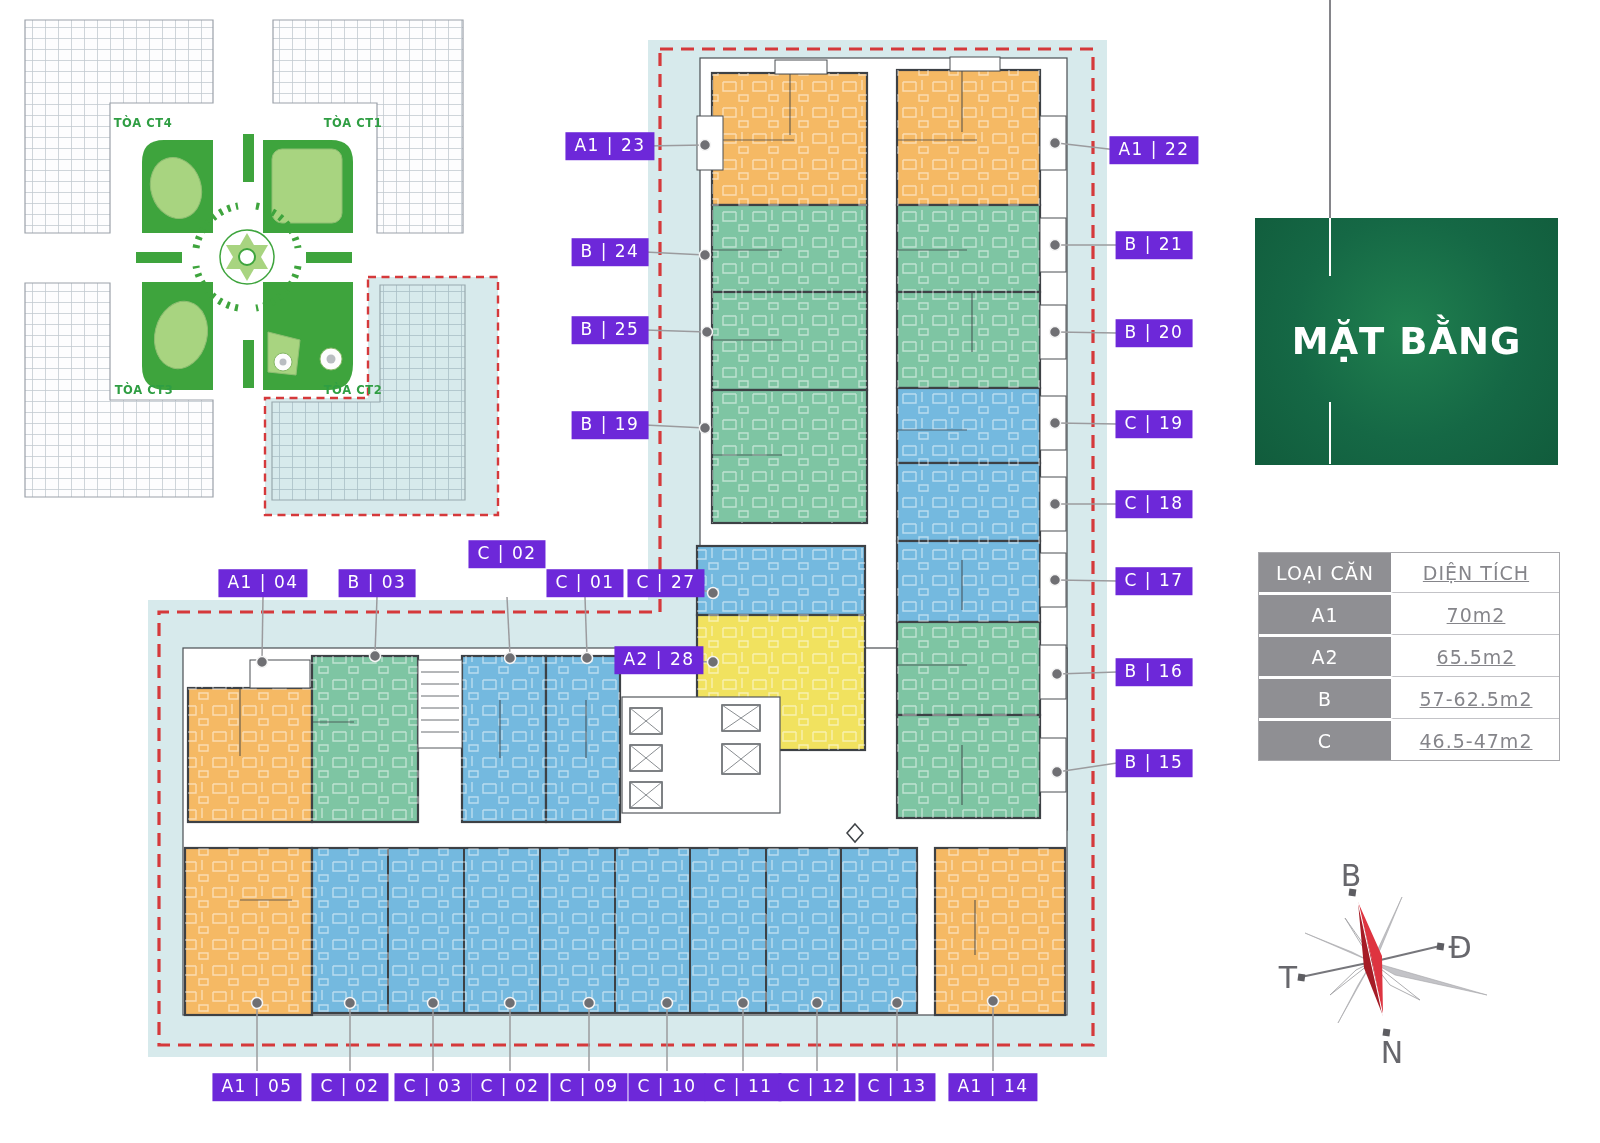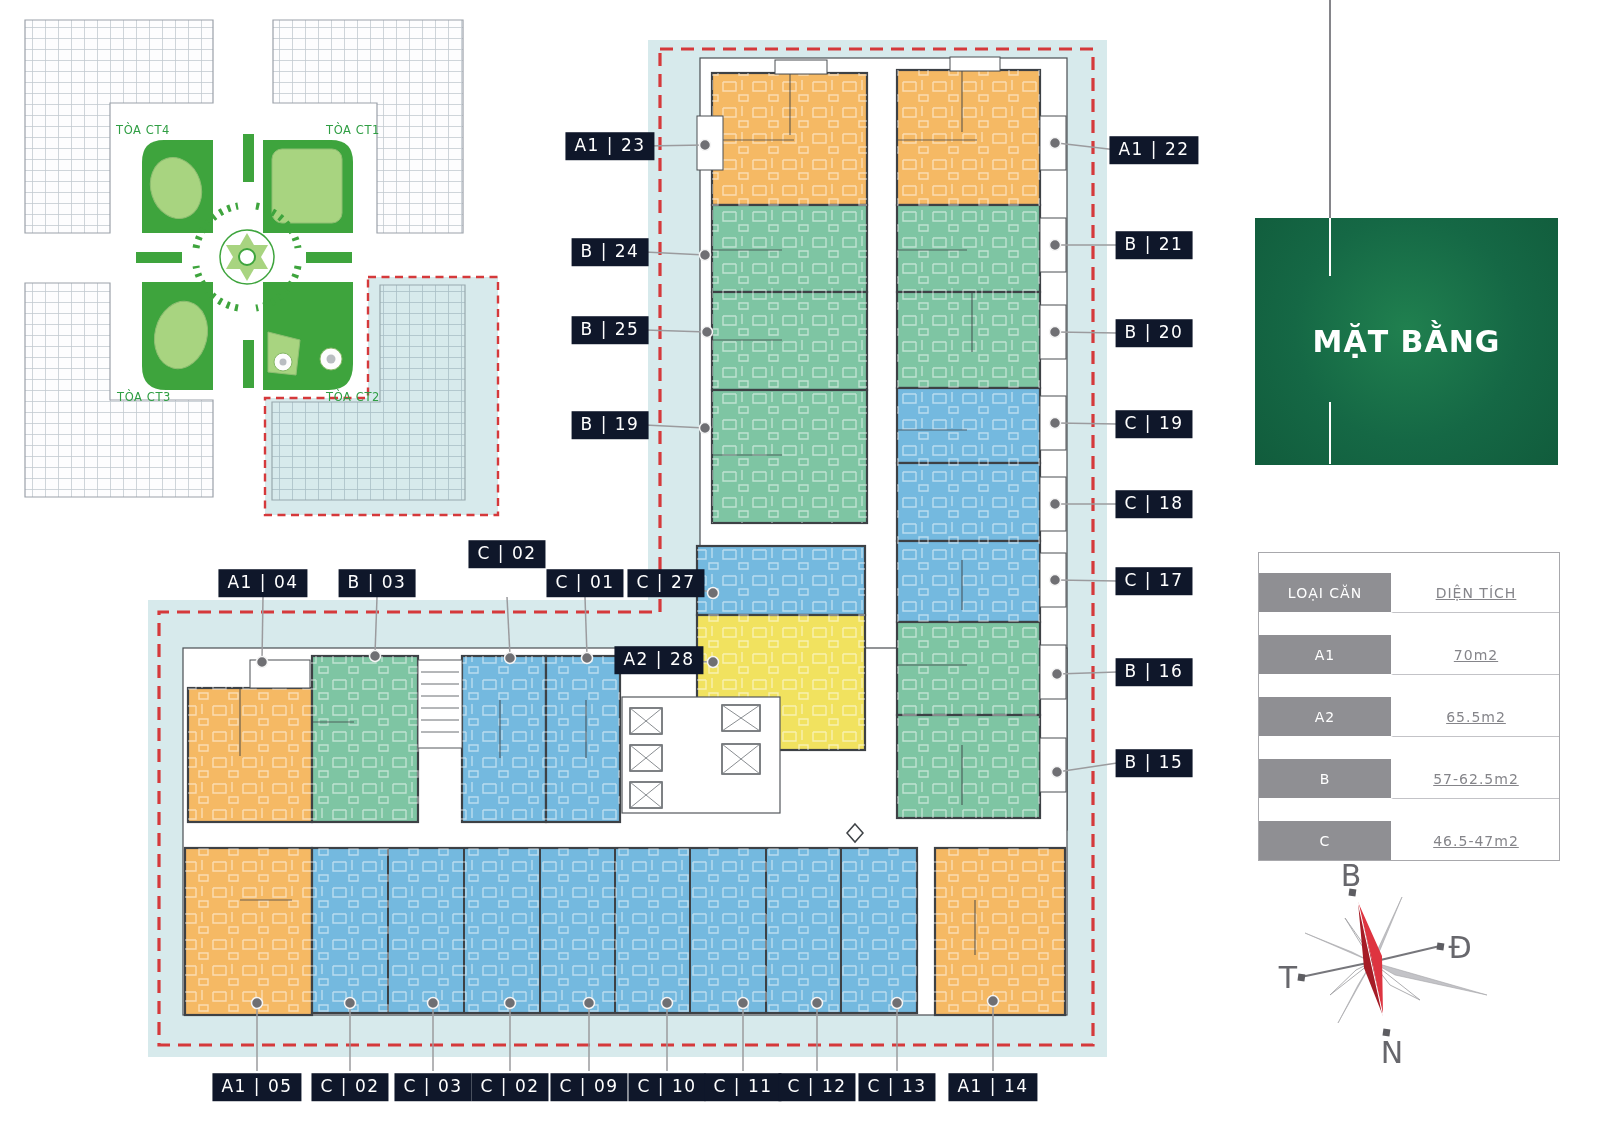"TÒA CT4" .twl { font-weight: normal -> bold; margin-top: 7px -> none }
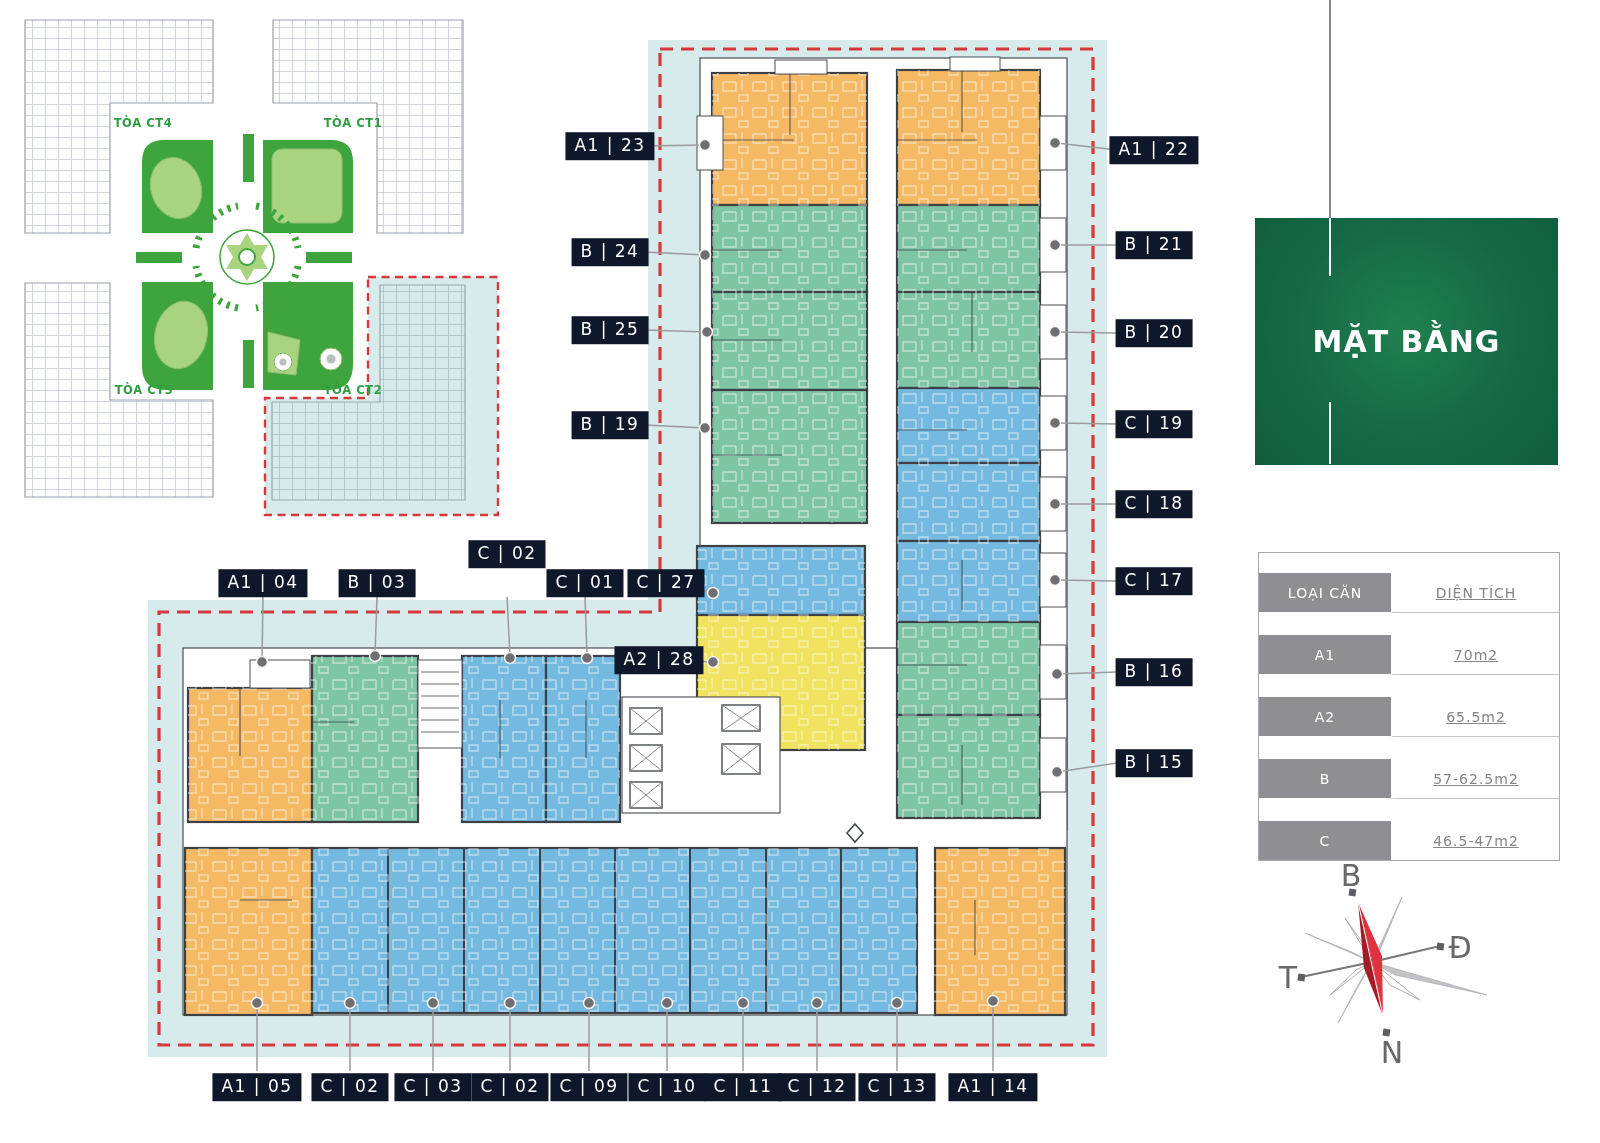"A1 | 23" .ul { background: #0f172a -> #6d28d9 }
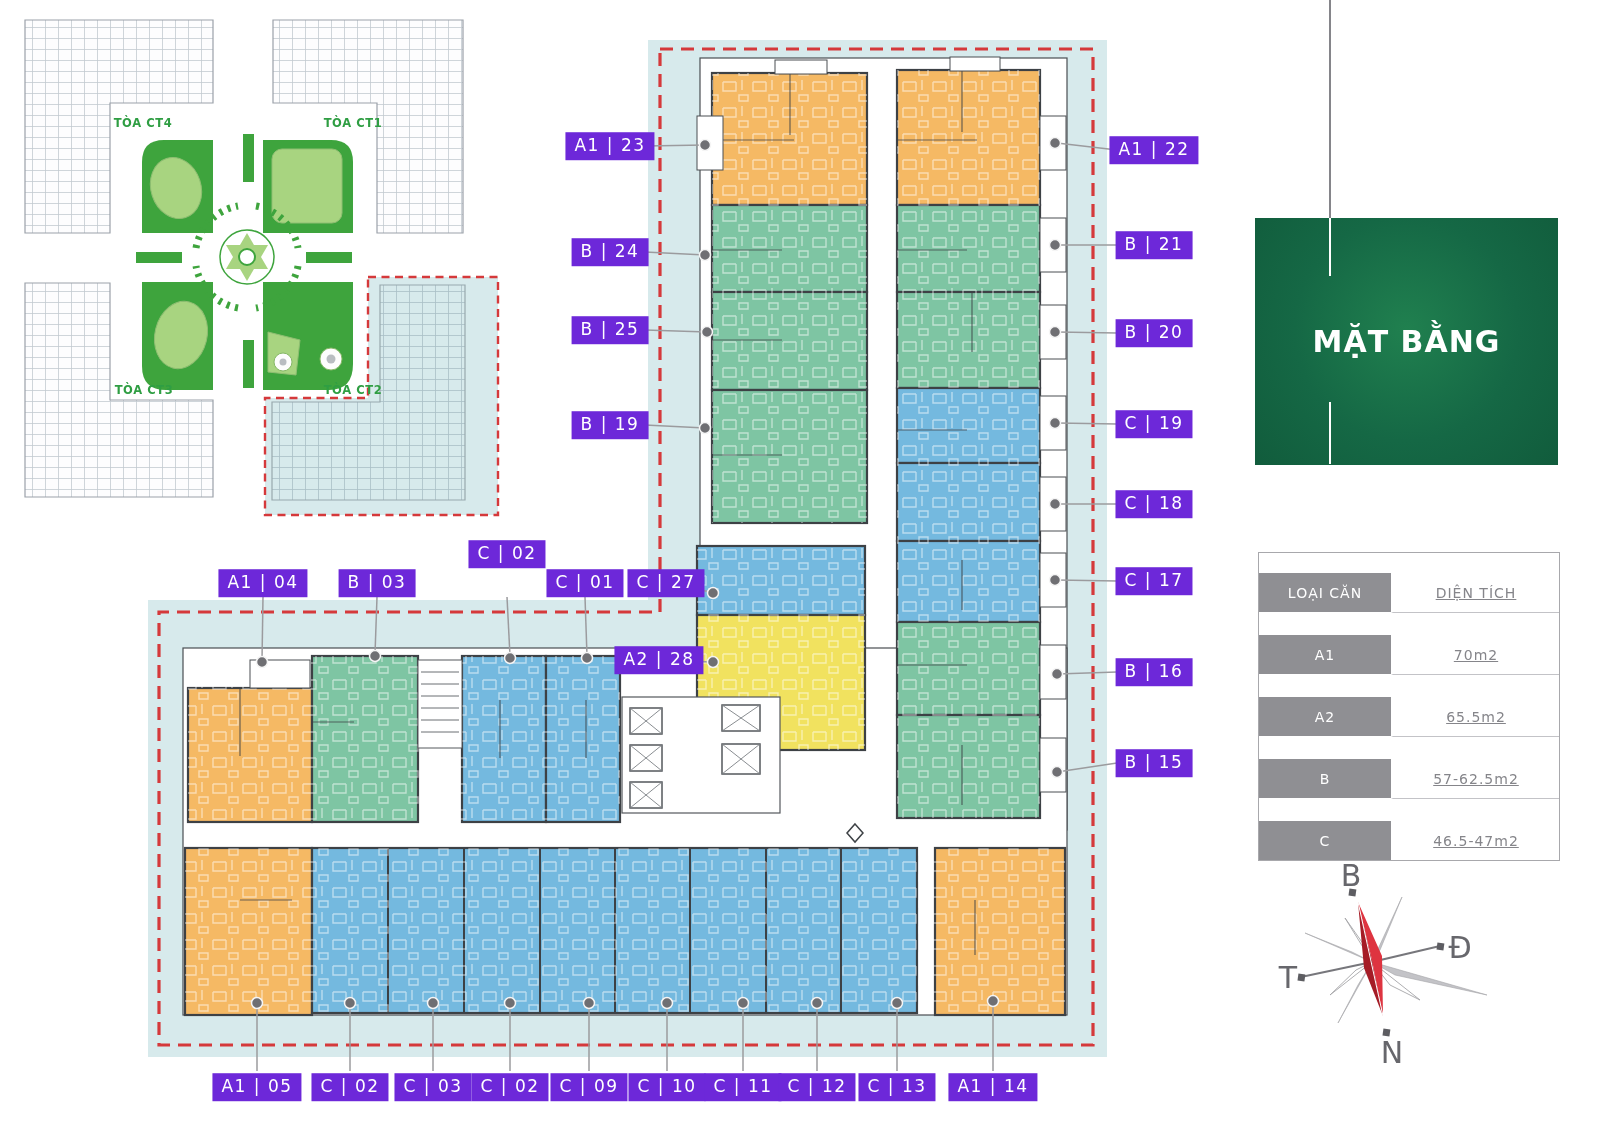"MẶT BẰNG" .title-box { font-size: 30px -> 37px }
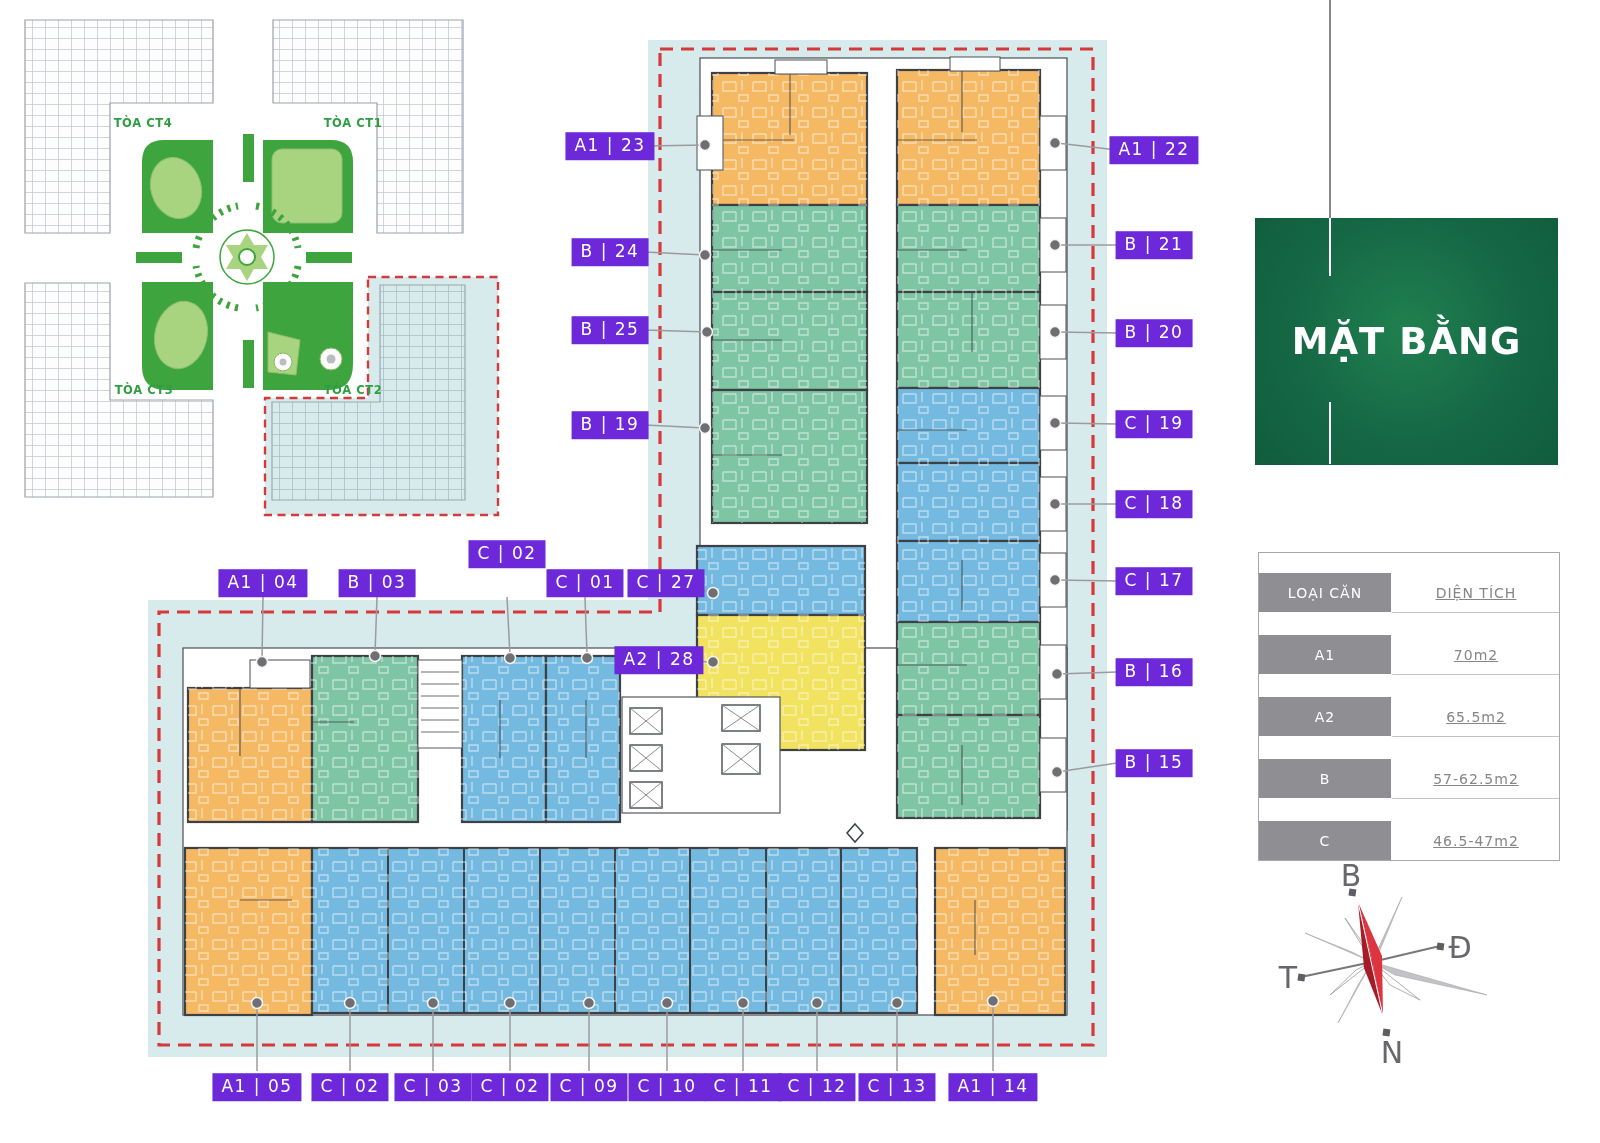"LOẠI CĂN" .at-cell { font-size: 14px -> 19px; margin-top: 20px -> none }
